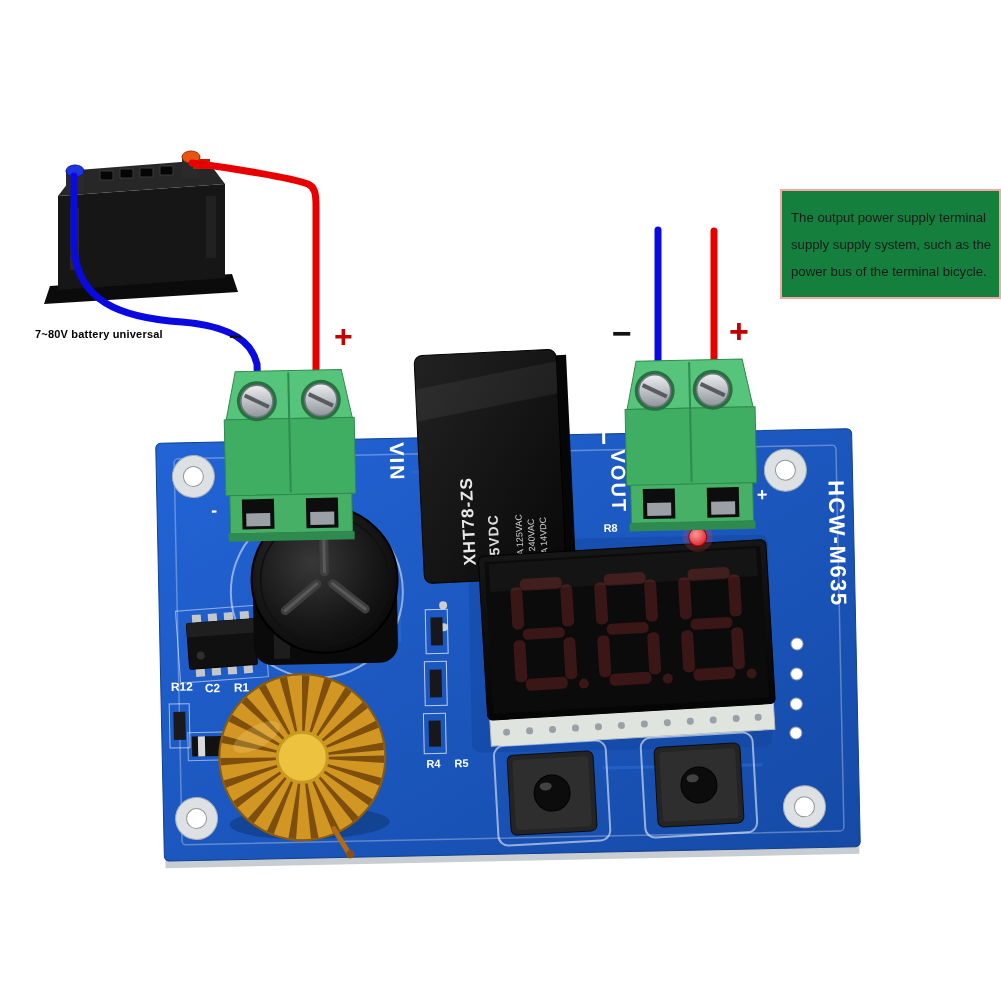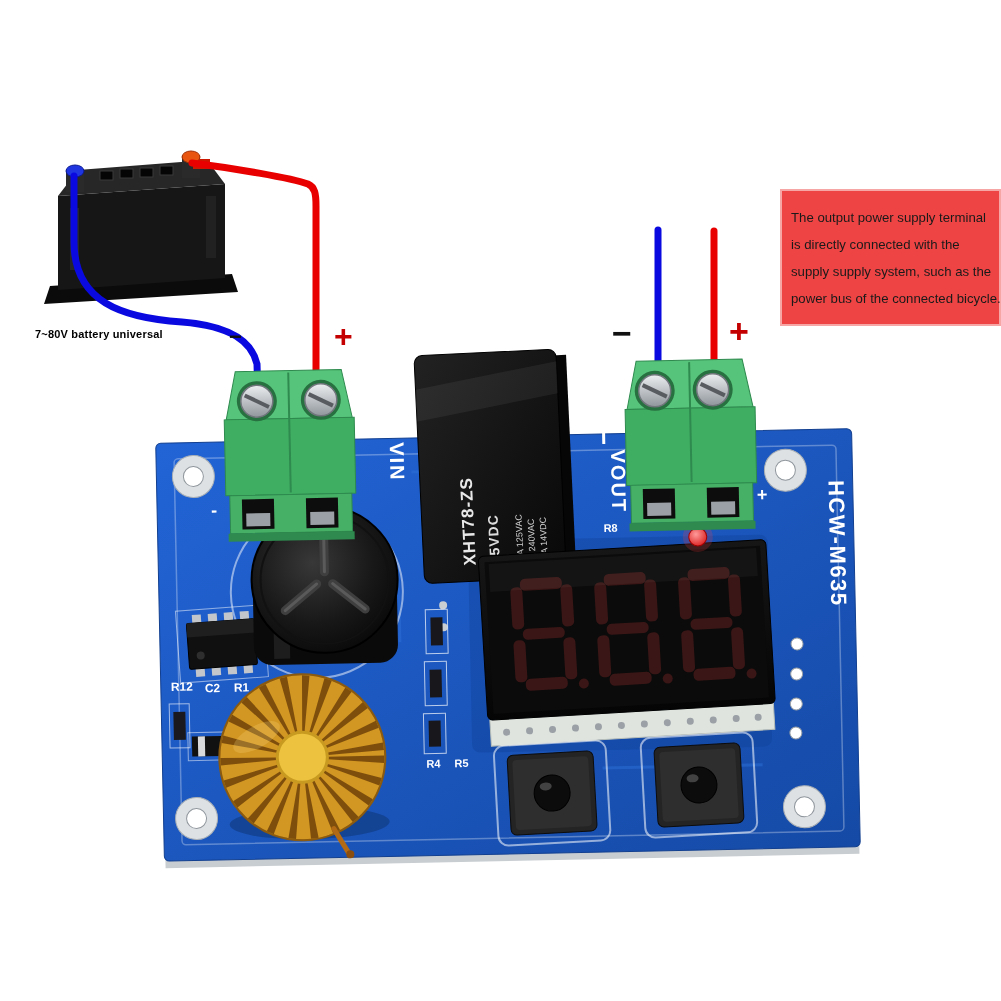"The output power supply terminal" .info-box { background: #ef4444 -> #15803d }
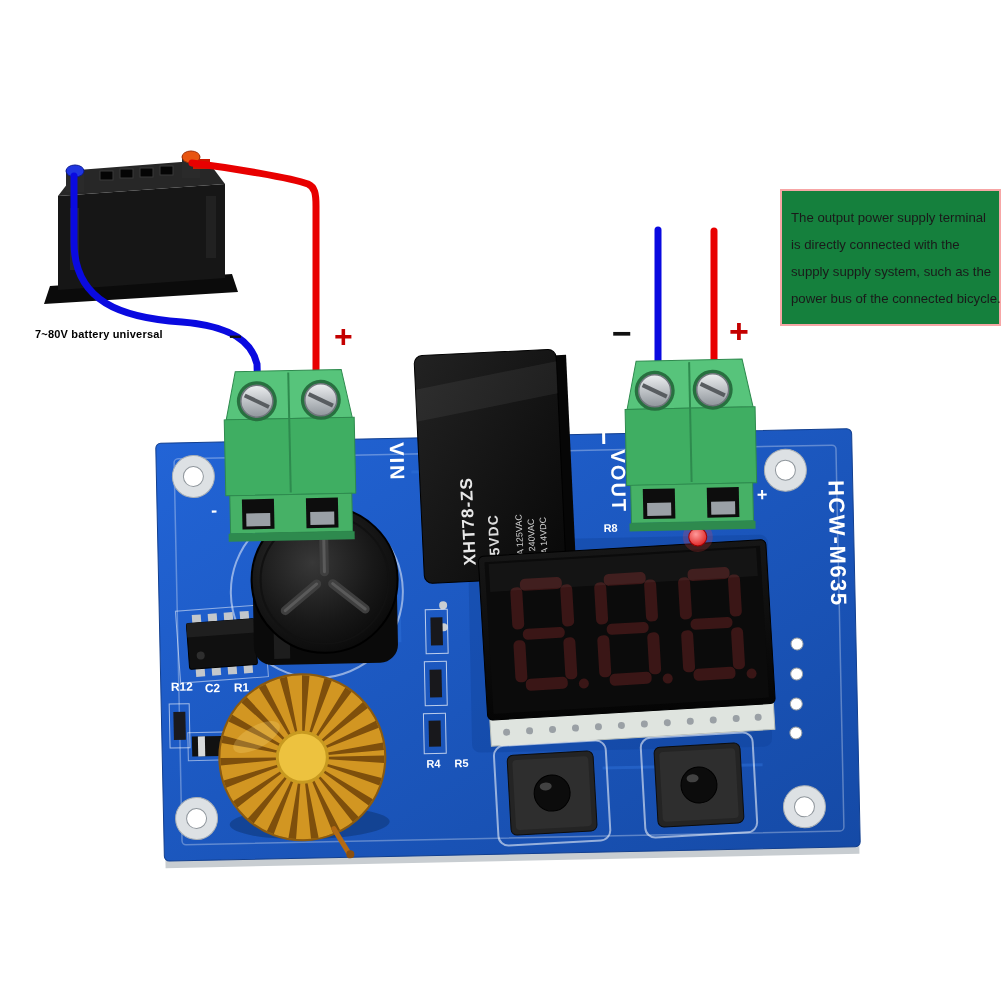"is directly connected with the" div { html: <div>is directly connected with the</div> -> none }
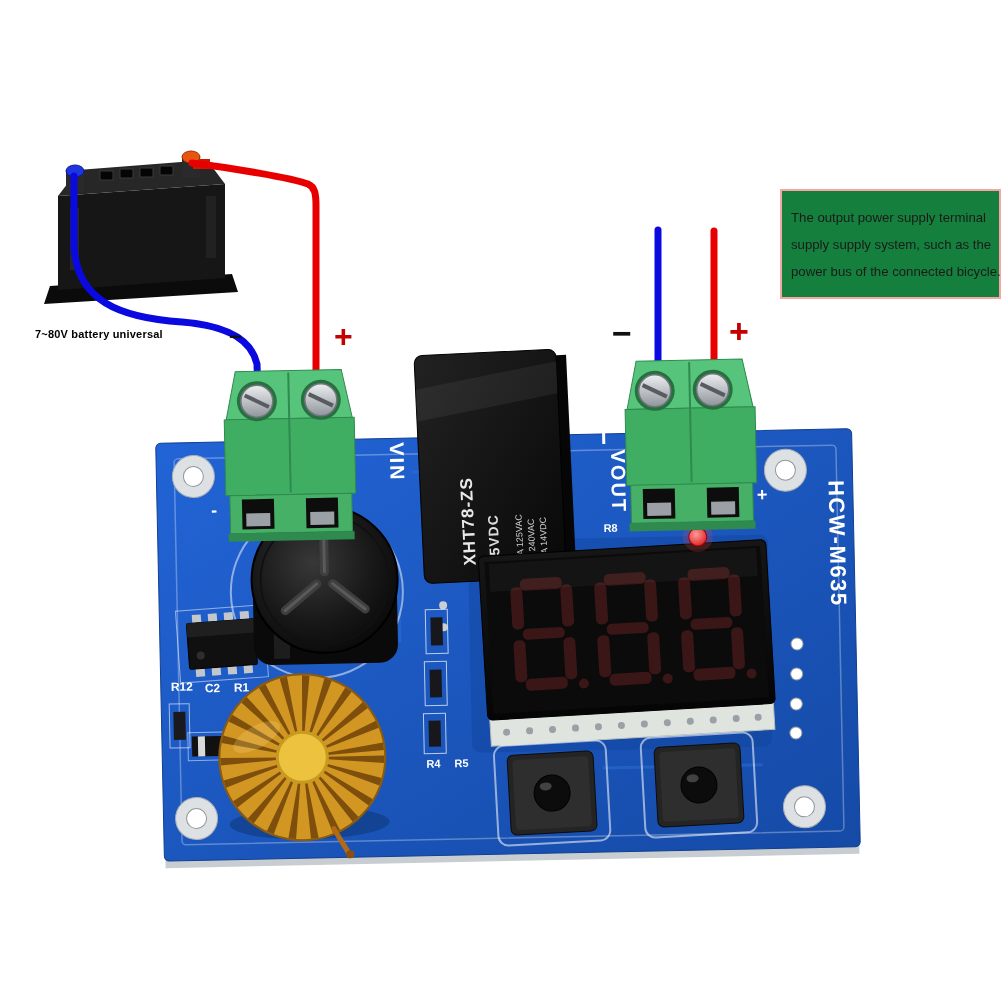"power bus of the connected" div { text: connected -> terminal }
